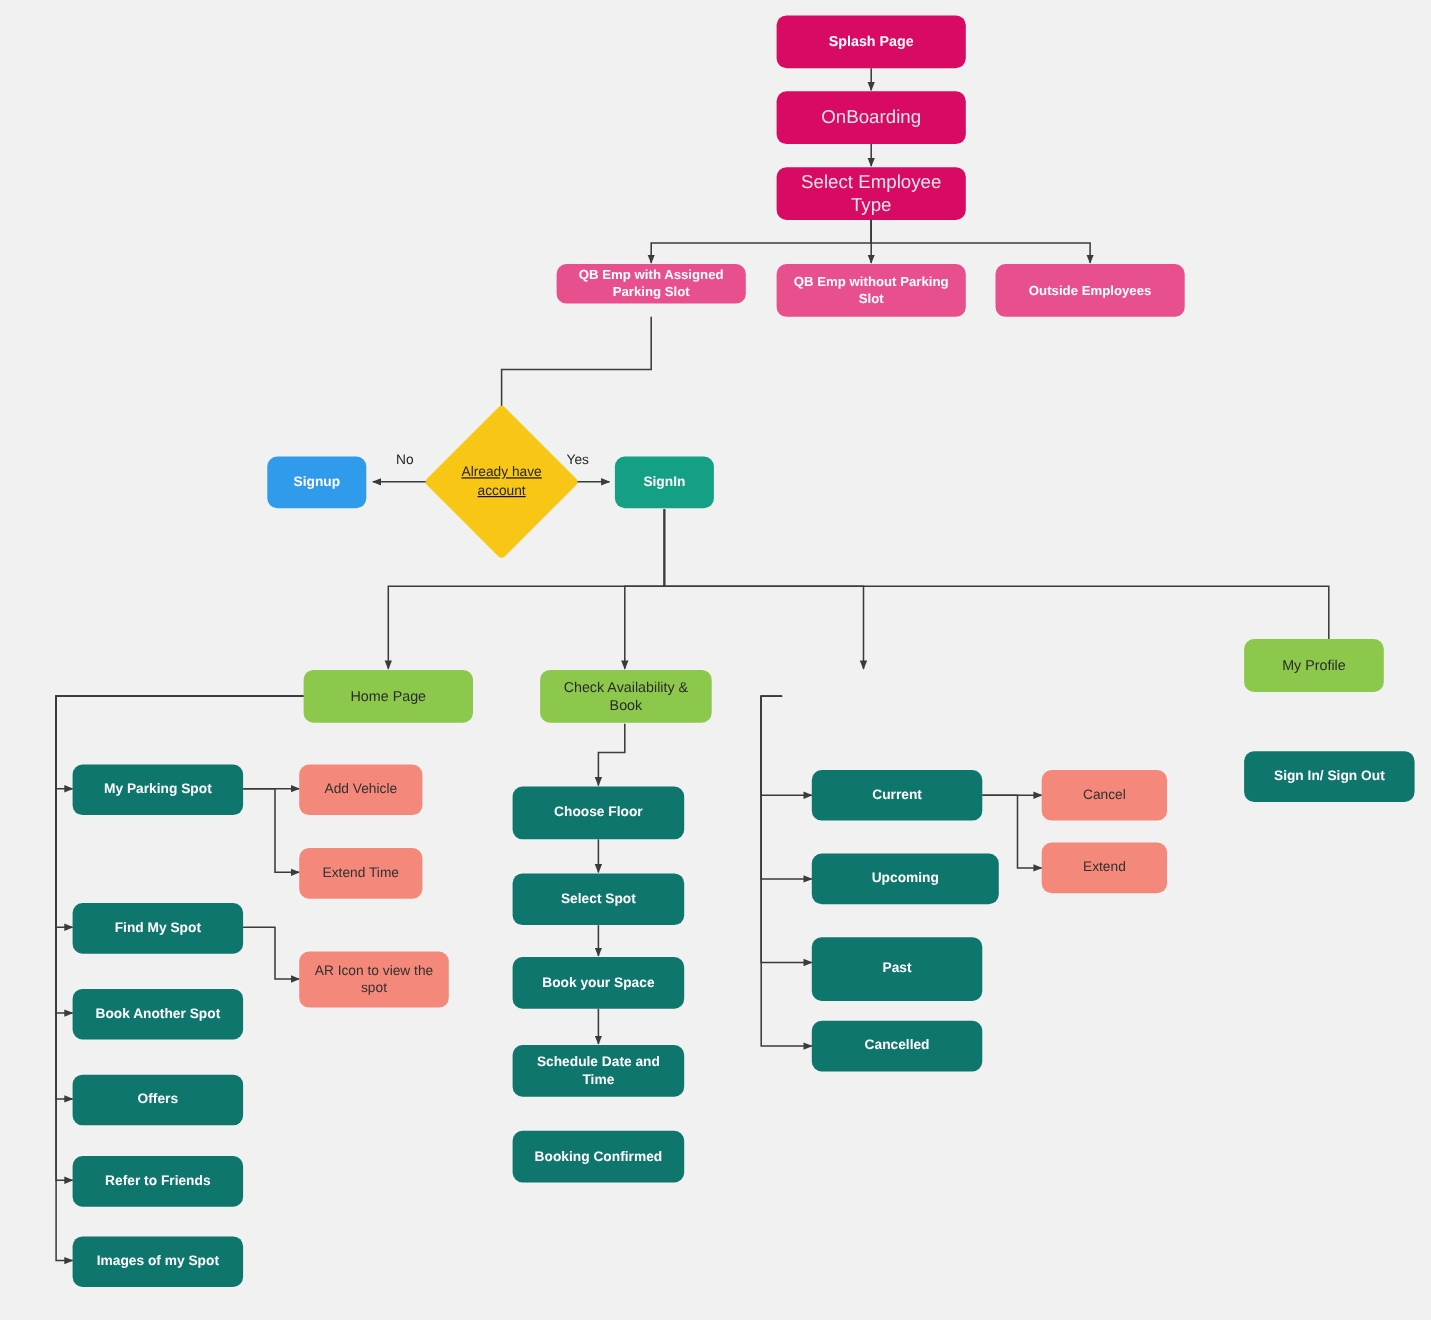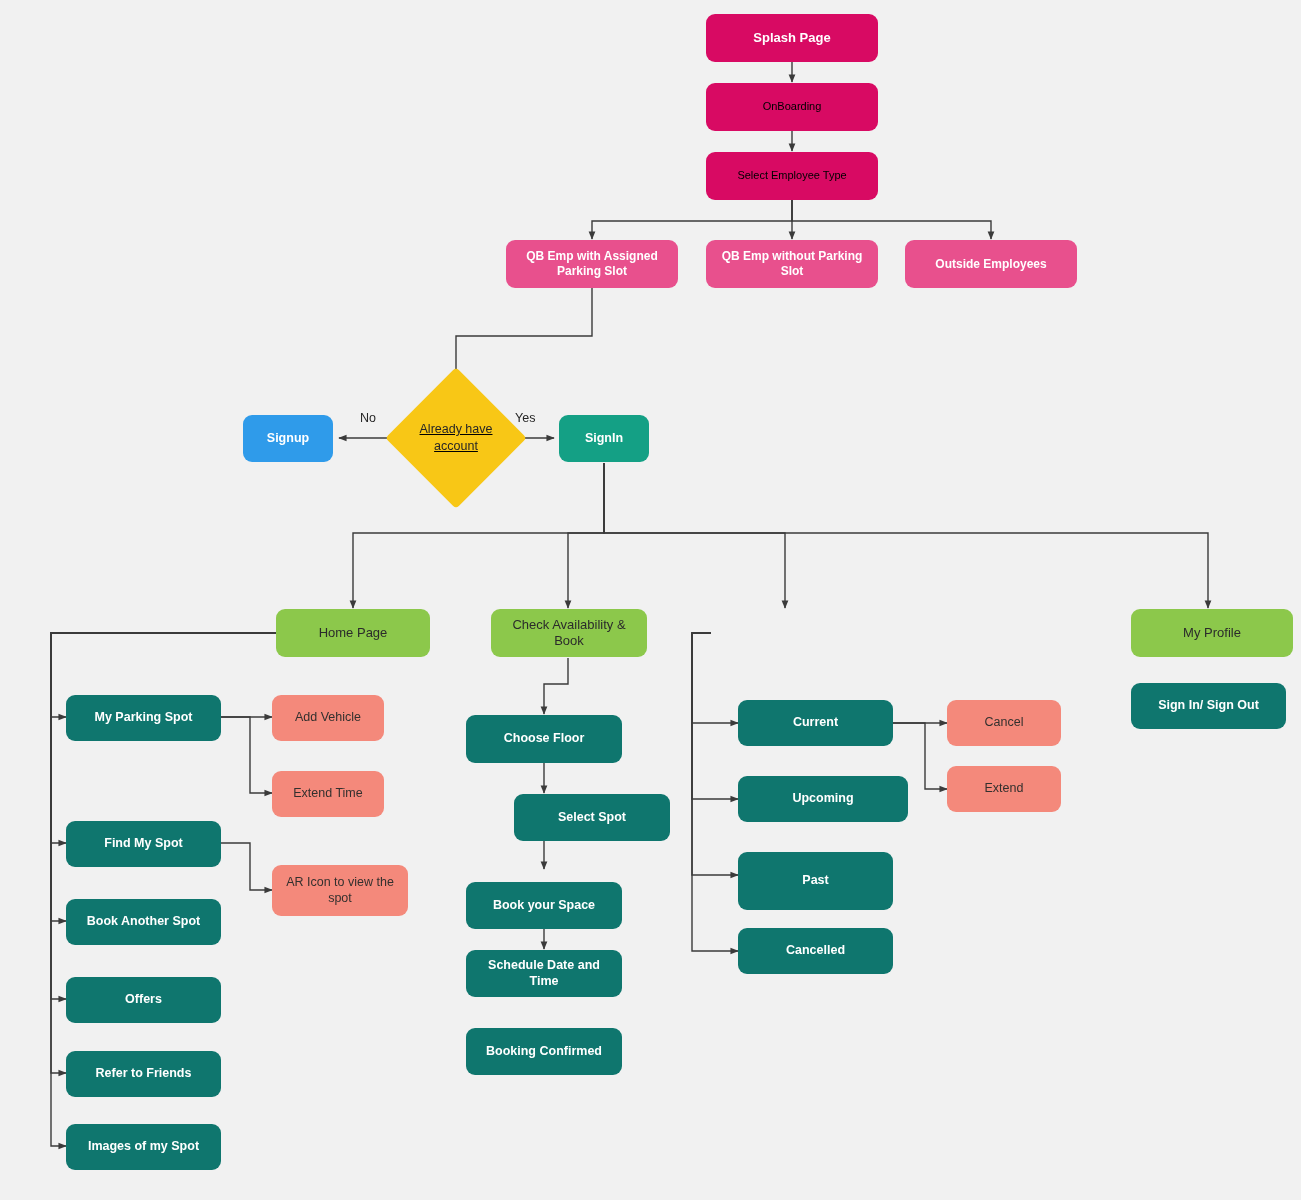"OnBoarding" .n-pink2 { color: #000000 -> #e5e5e5; font-size: 11px -> 17px }
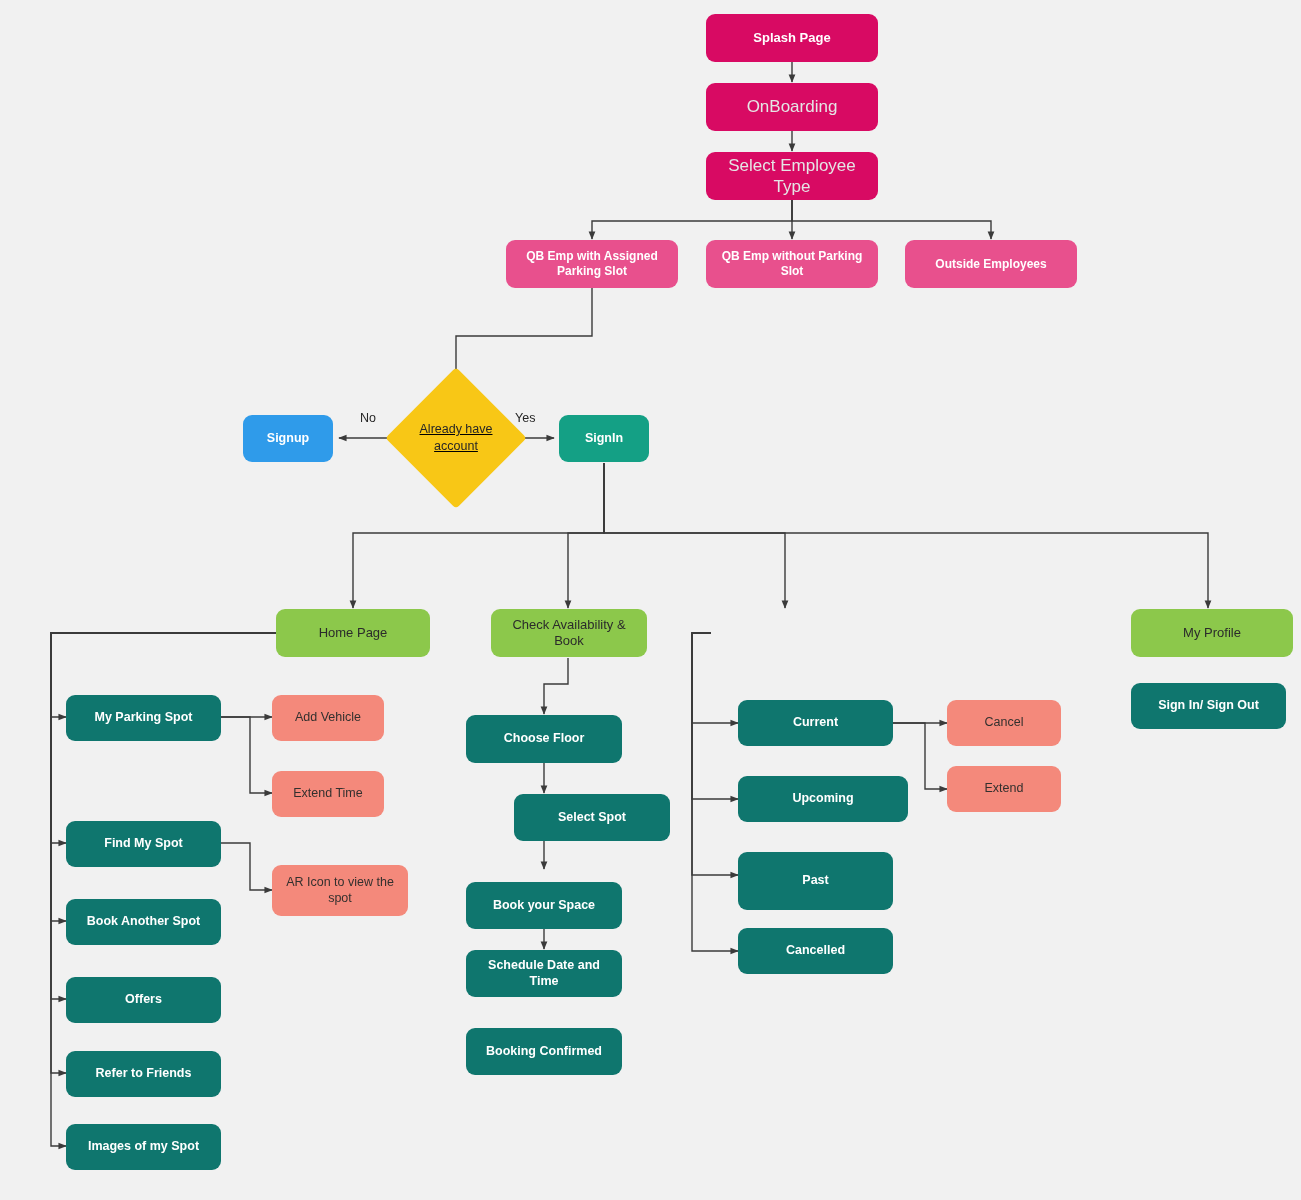"QB Emp with Assigned Parking" div.node { height: 48px -> 36px }
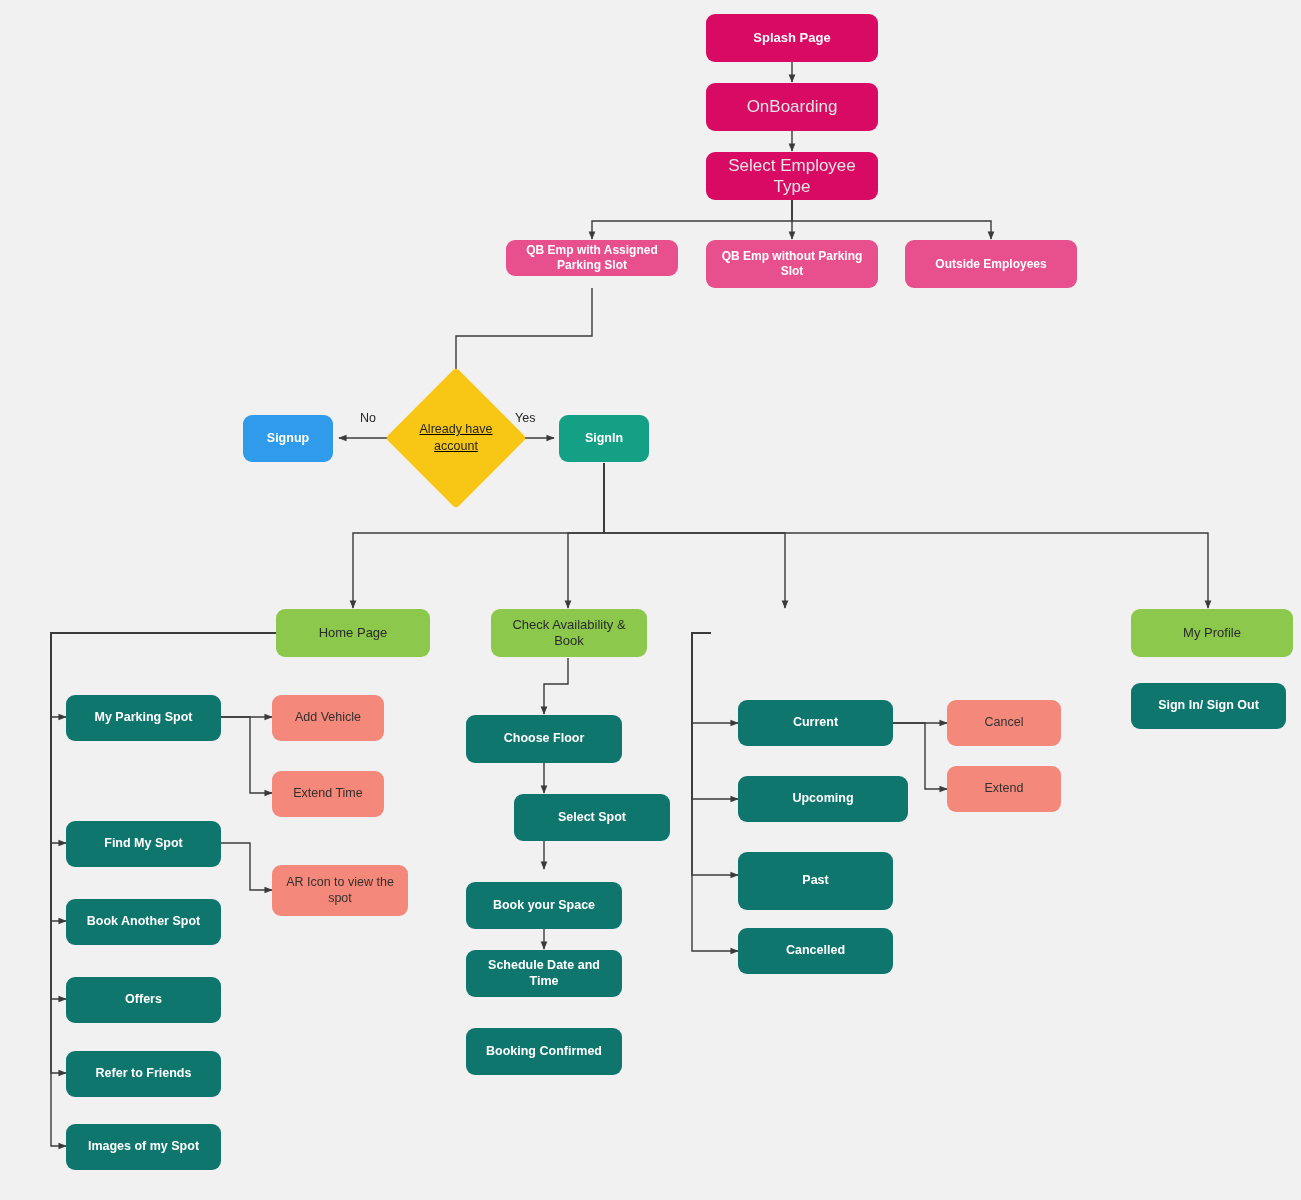"My Profile" div.node { top: 609px -> 581px; width: 162px -> 127px }
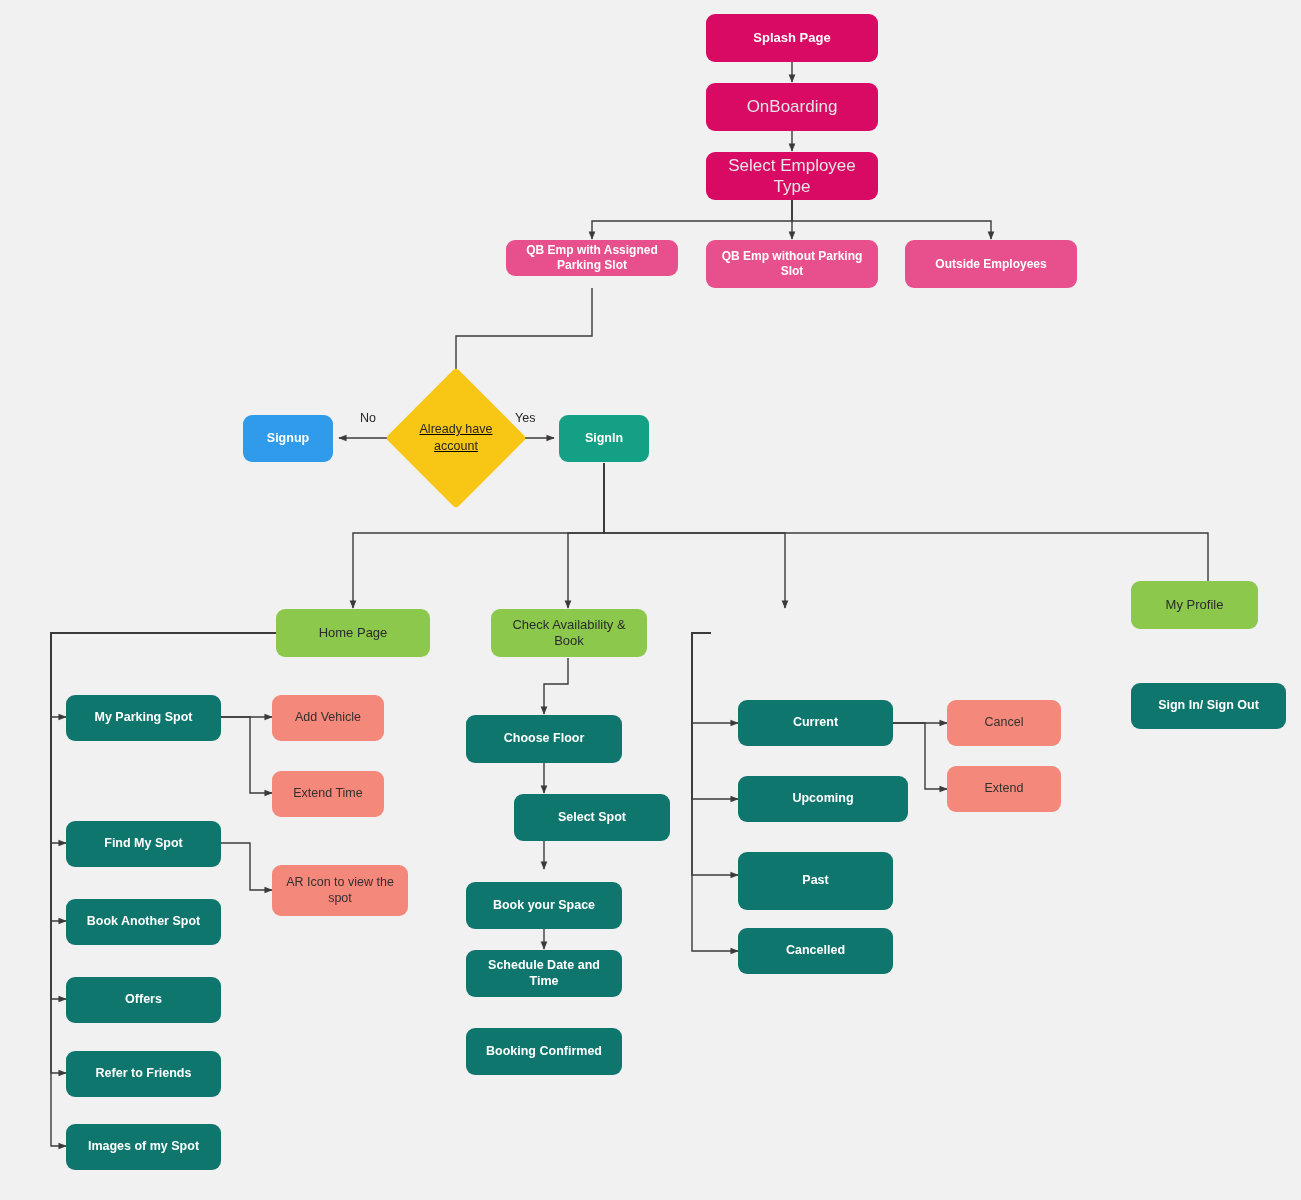"Select Spot" div.node { margin-left: 48px -> none }
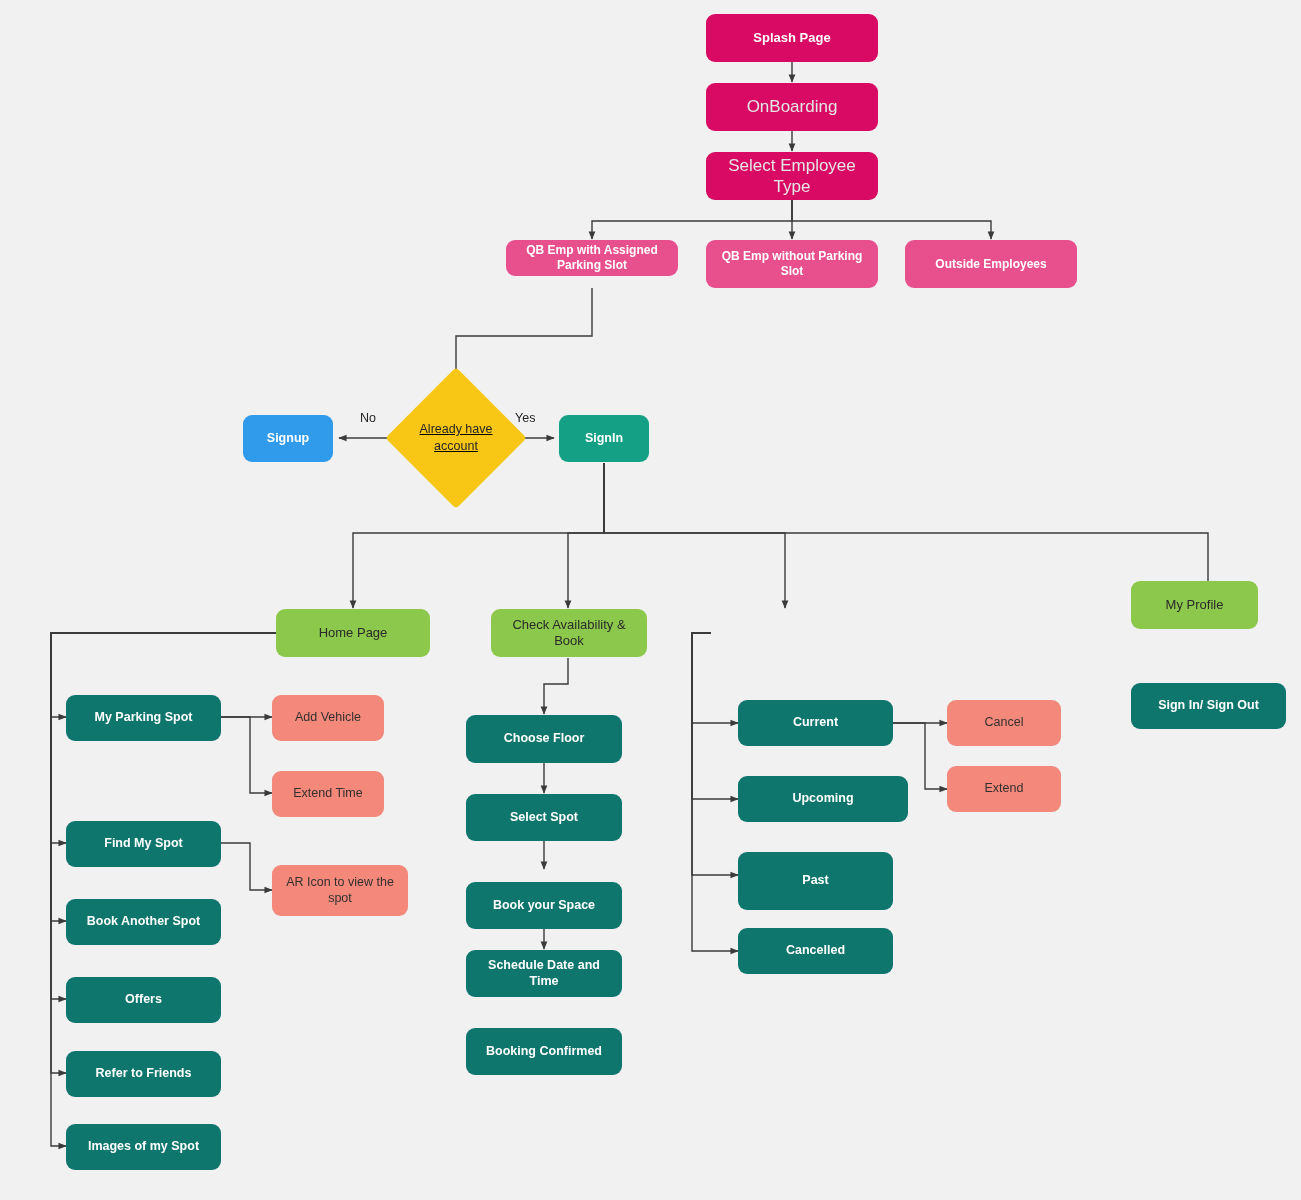"Book your Space" div.node { margin-top: 12px -> none }
